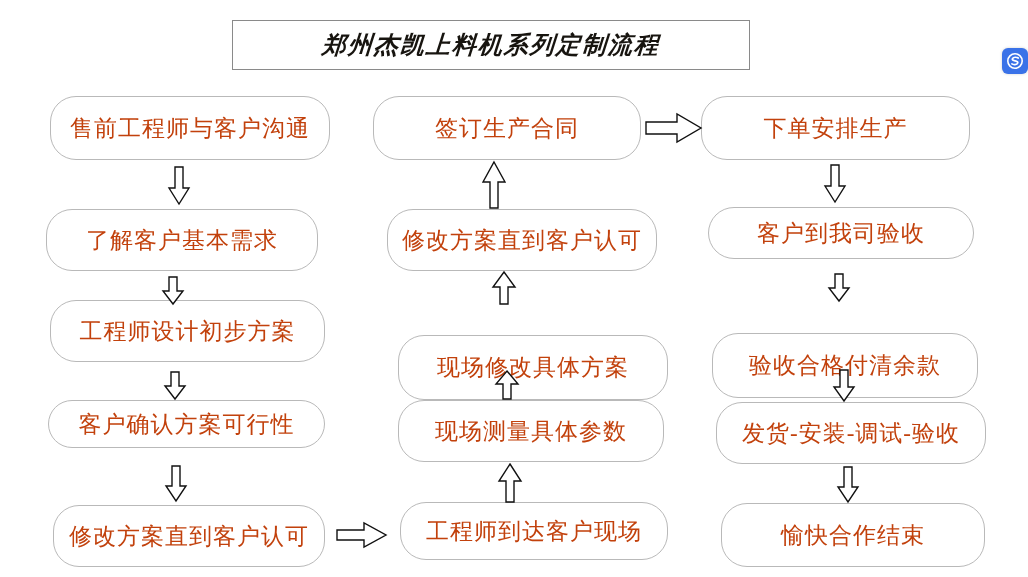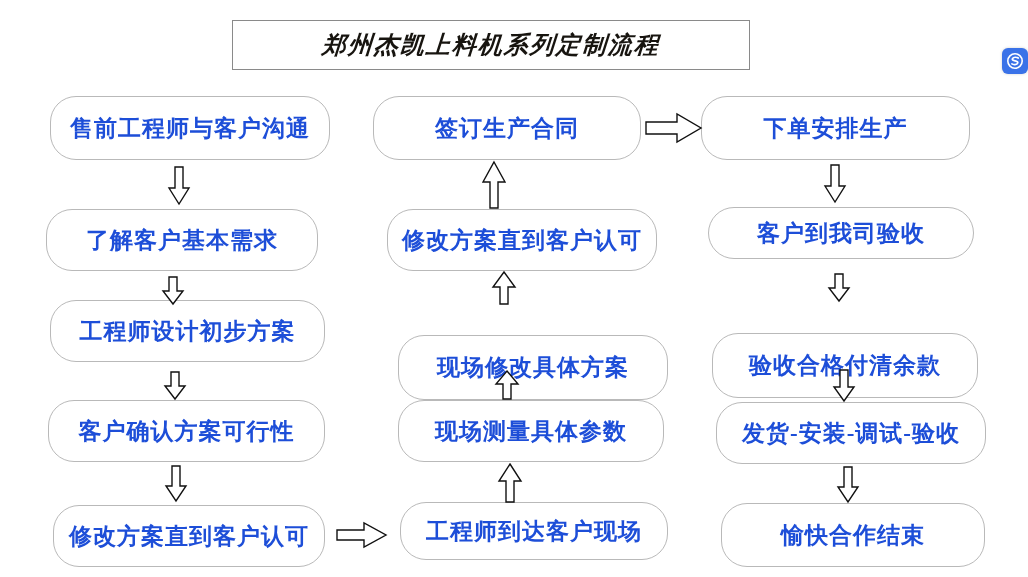"售前工程师与客户沟通" .node-label { color: #1d4ed8 -> #c2410c; font-weight: bold -> normal }
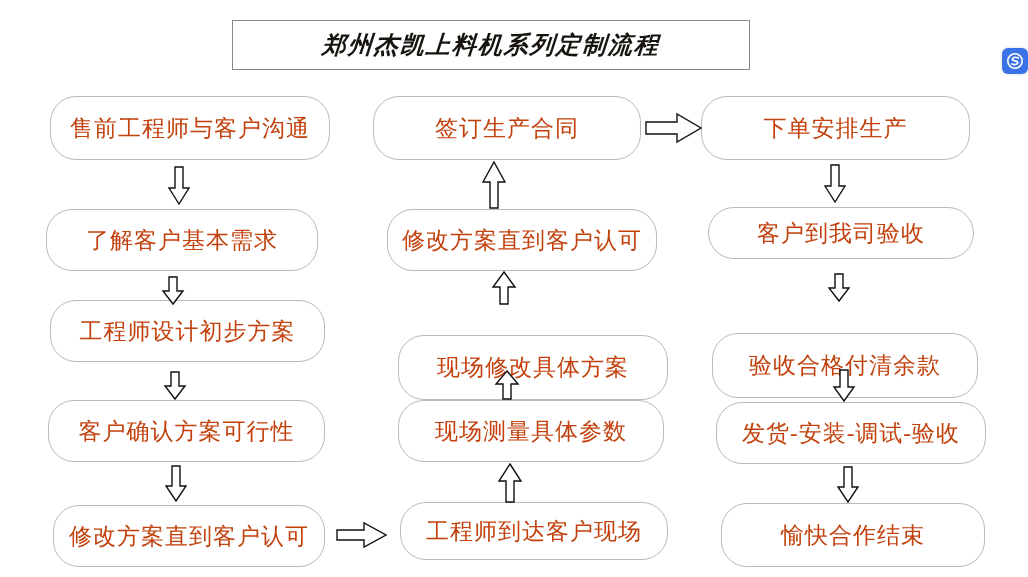"客户确认方案可行性" div.node { height: 62px -> 48px }
